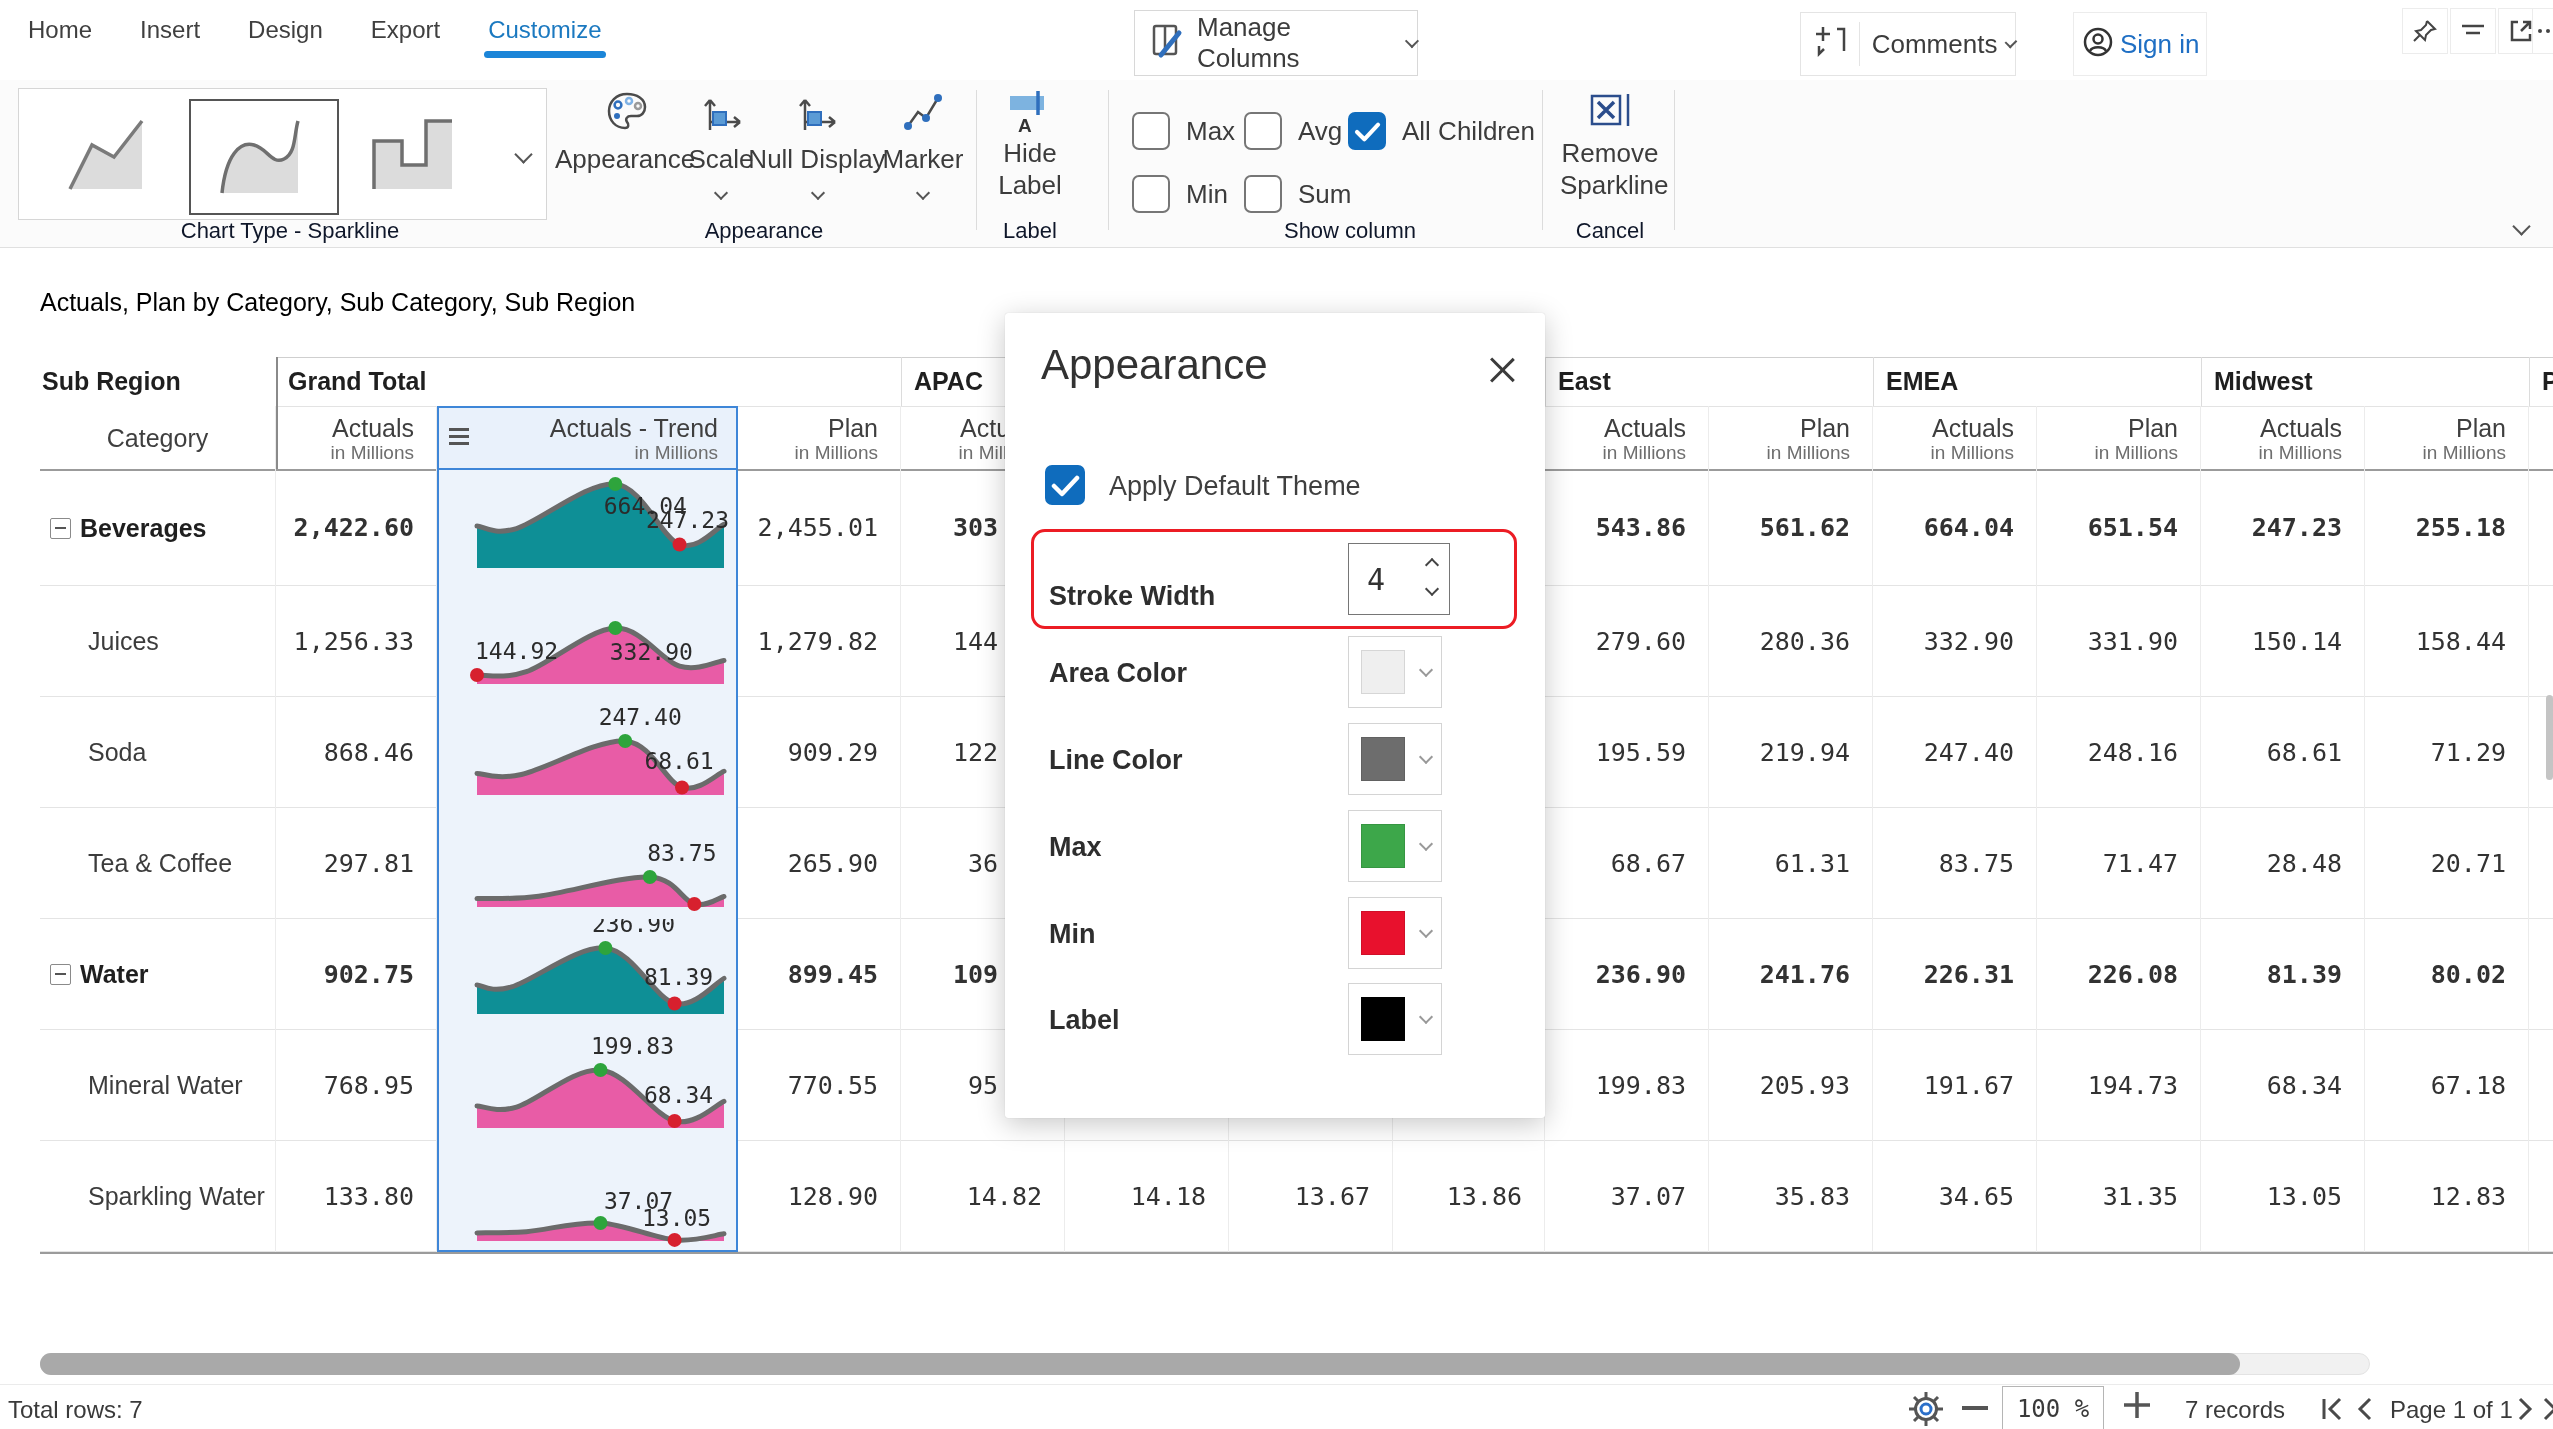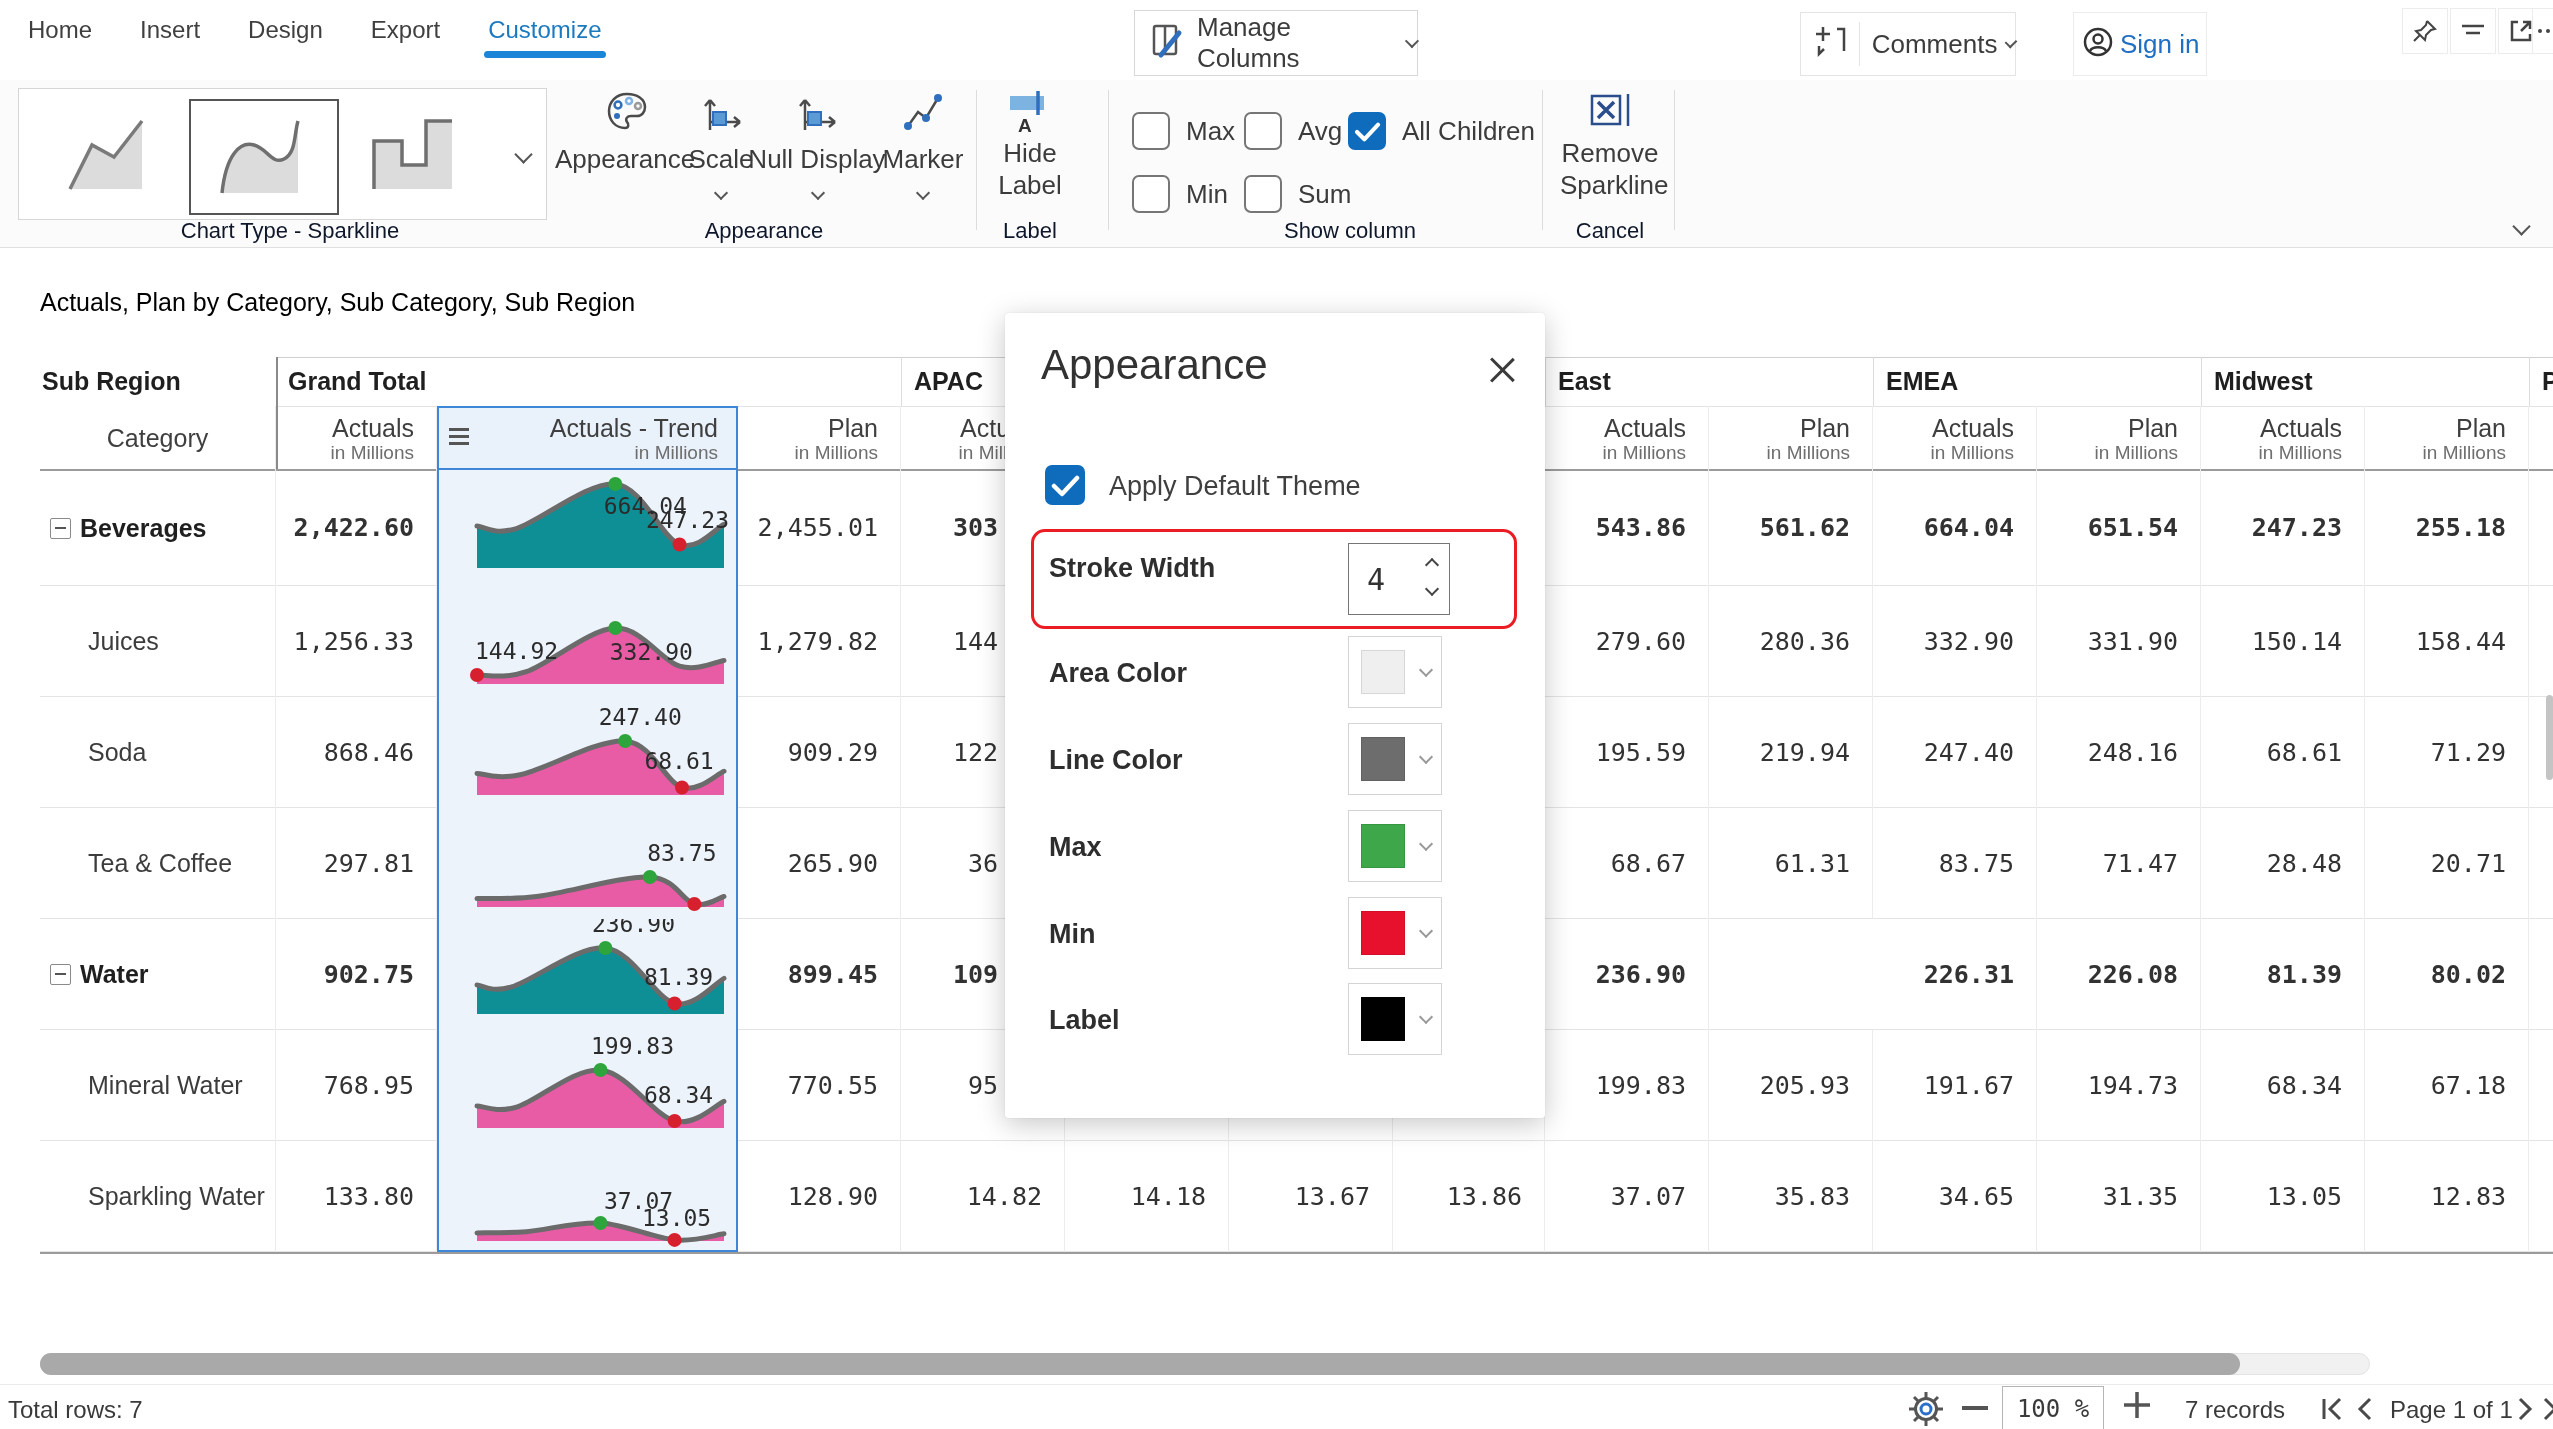"Stroke Width" div.dlg-label { top: 240px -> 268px }
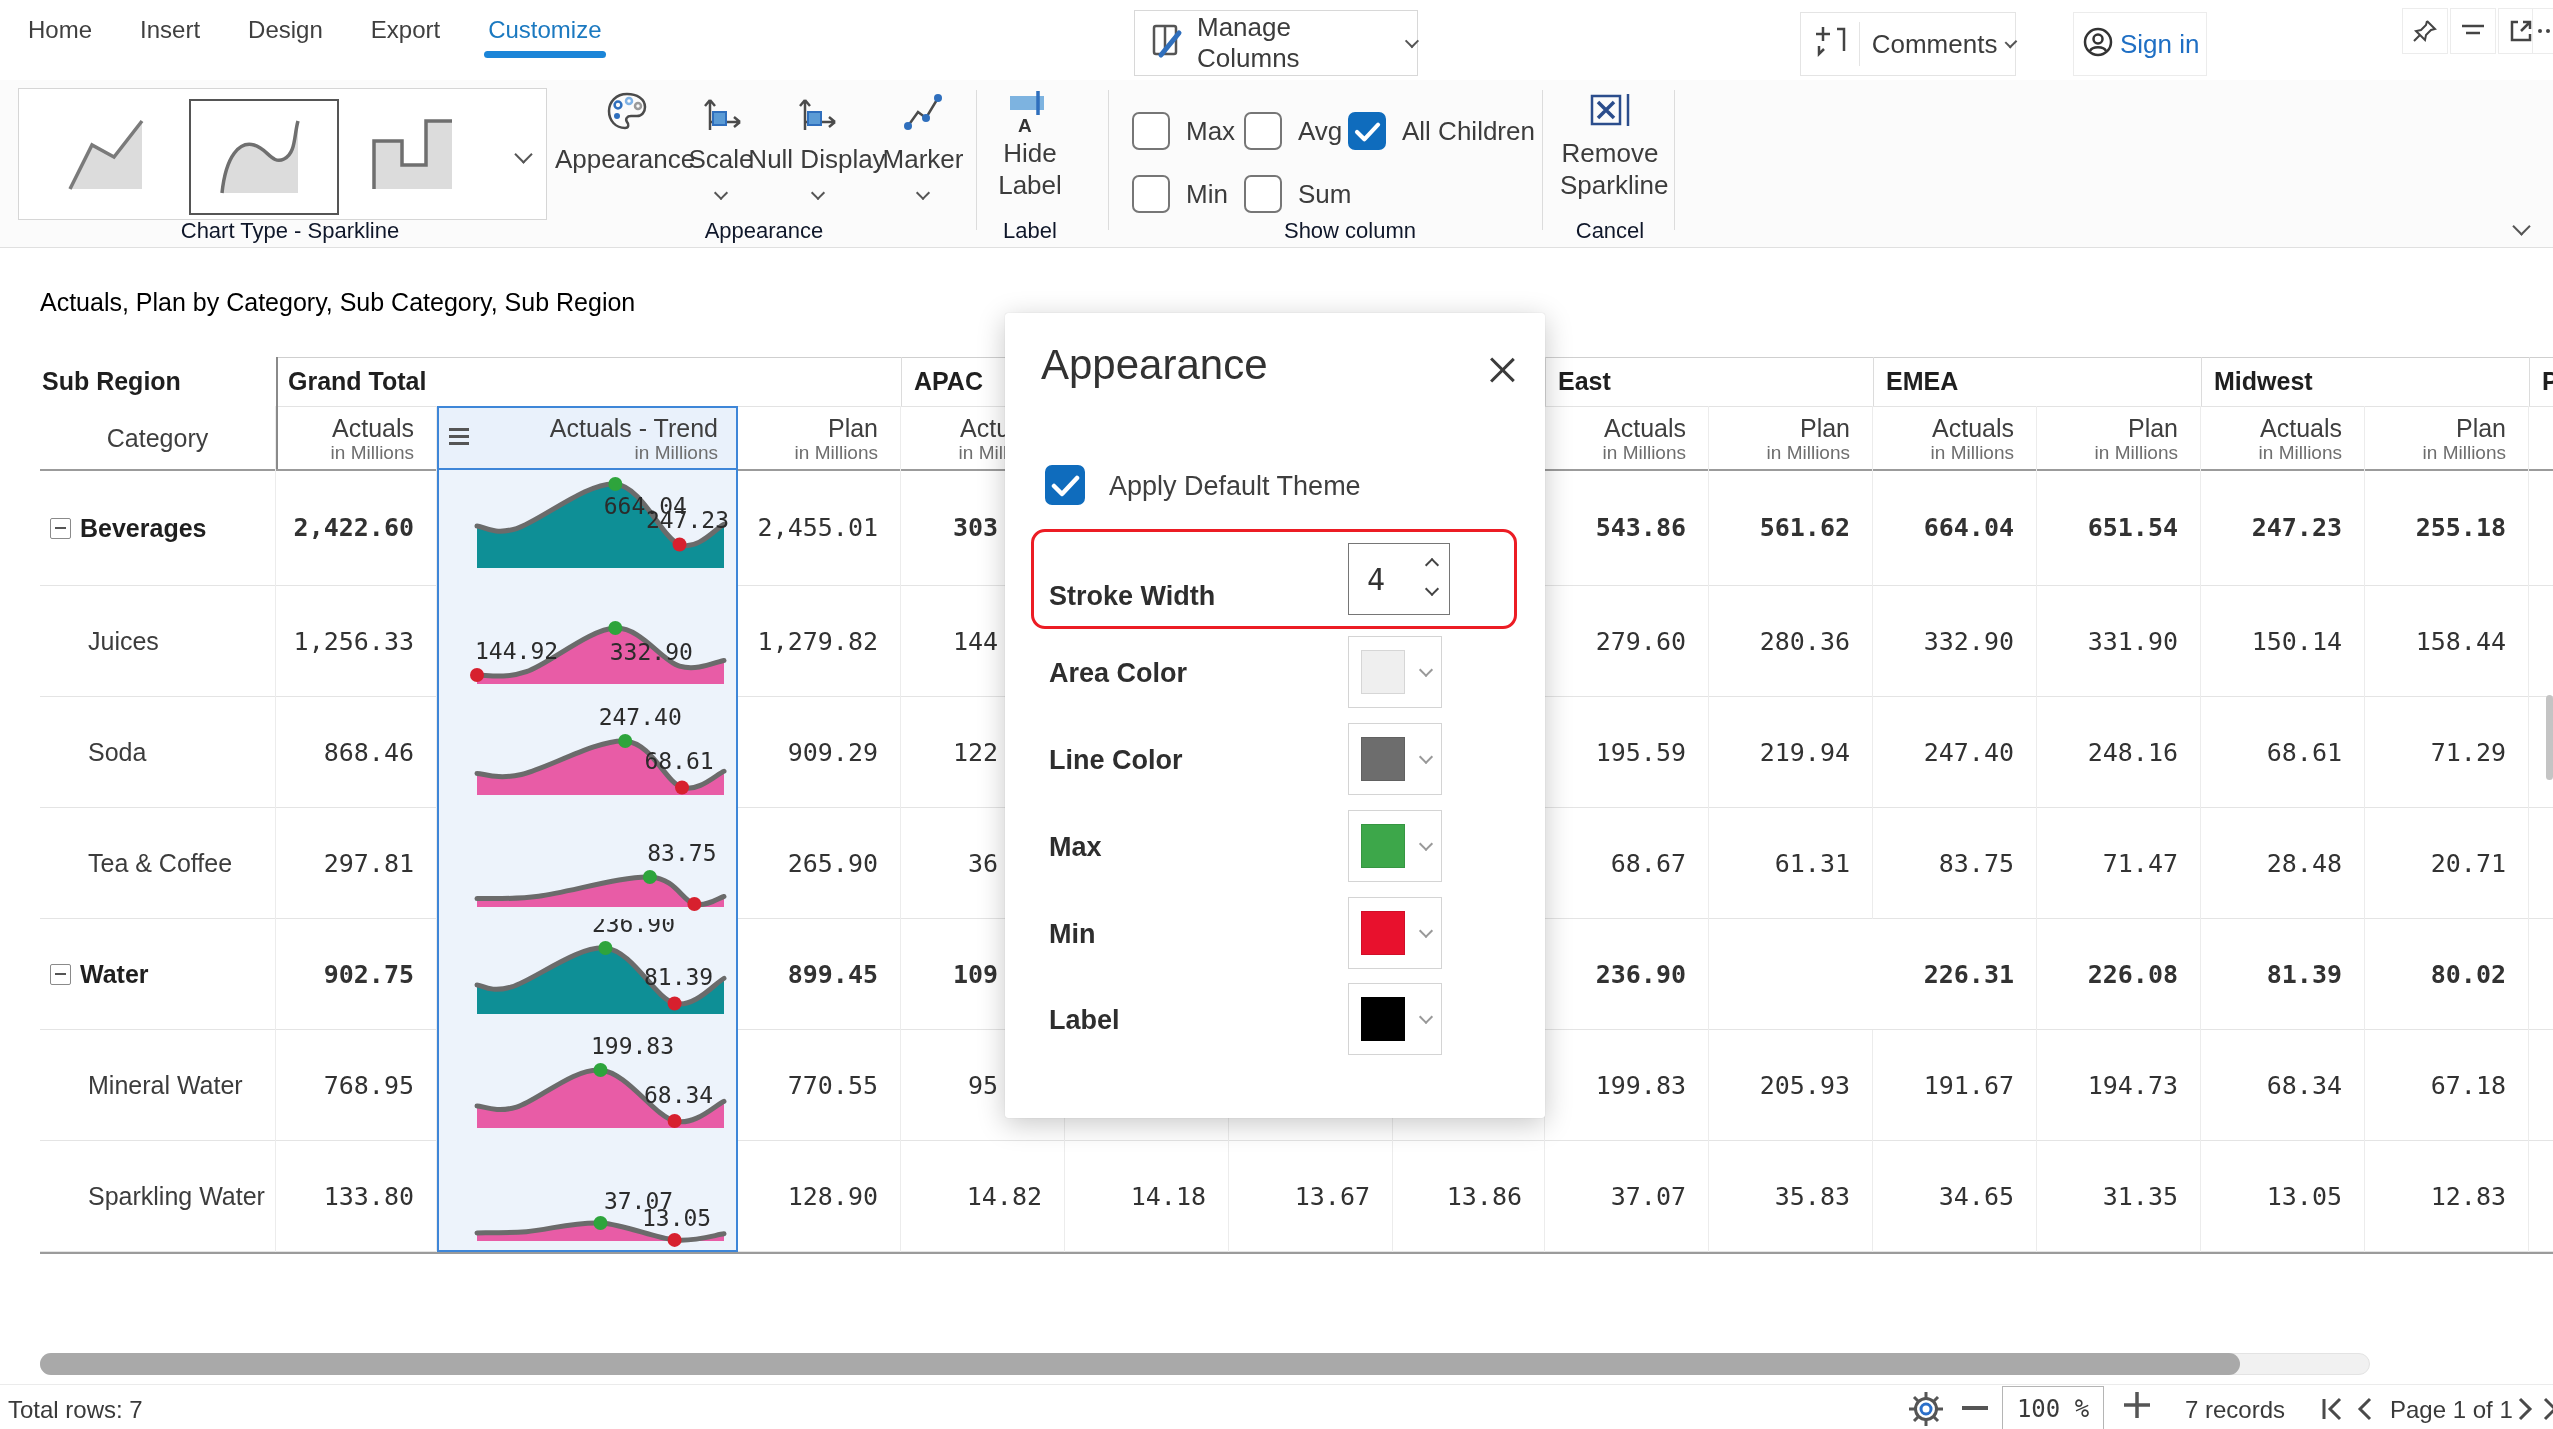"241.76" div.cell { html: none -> <div>241.76</div> }
